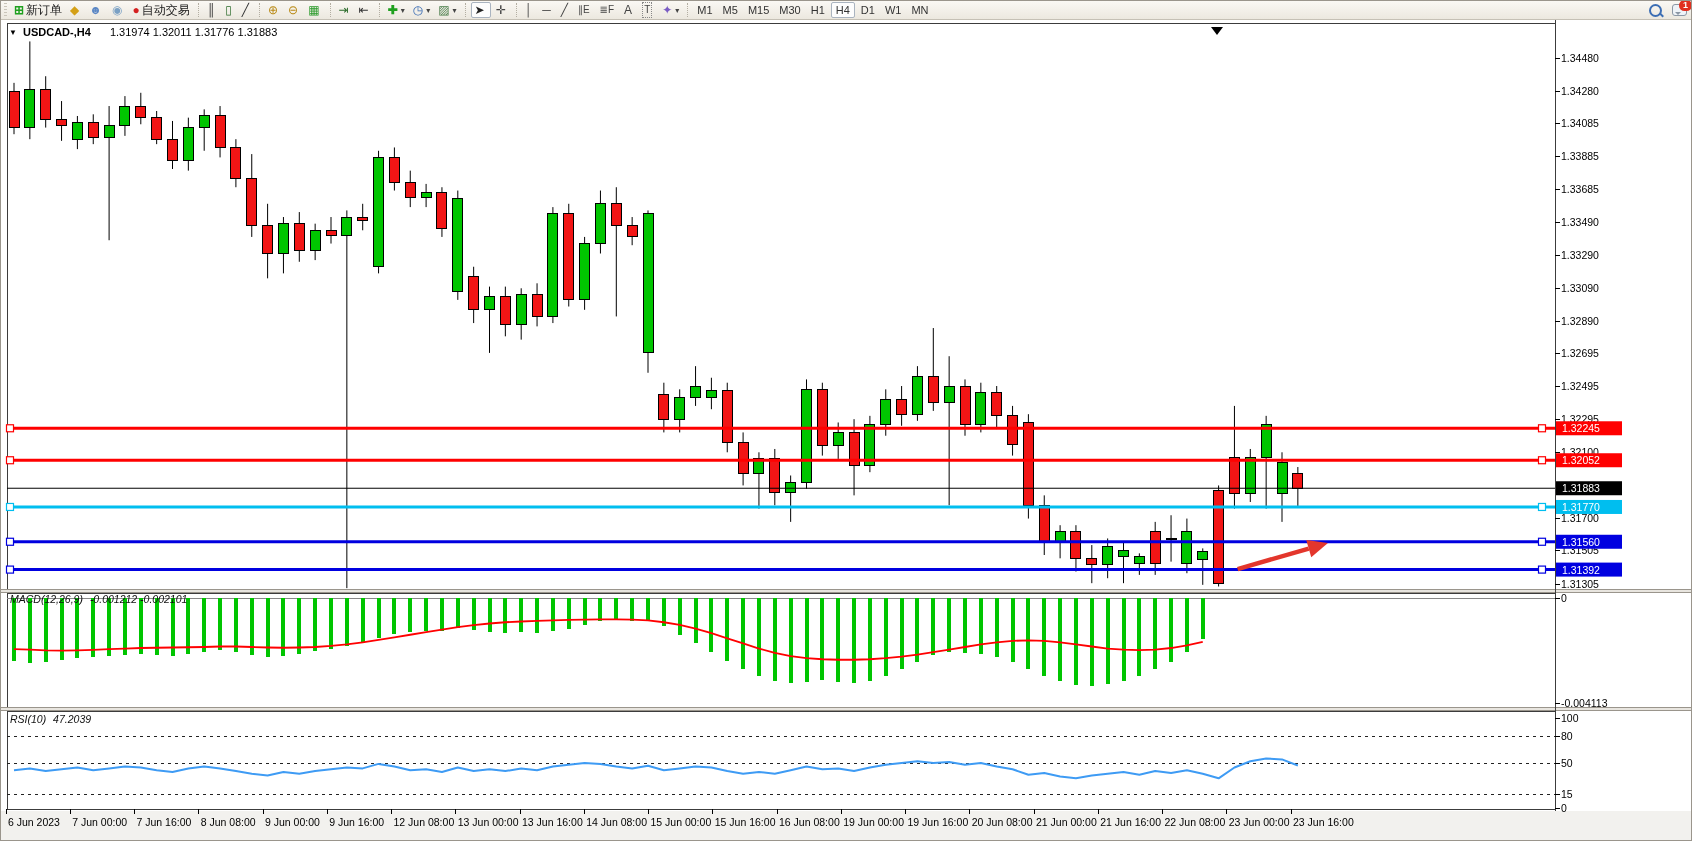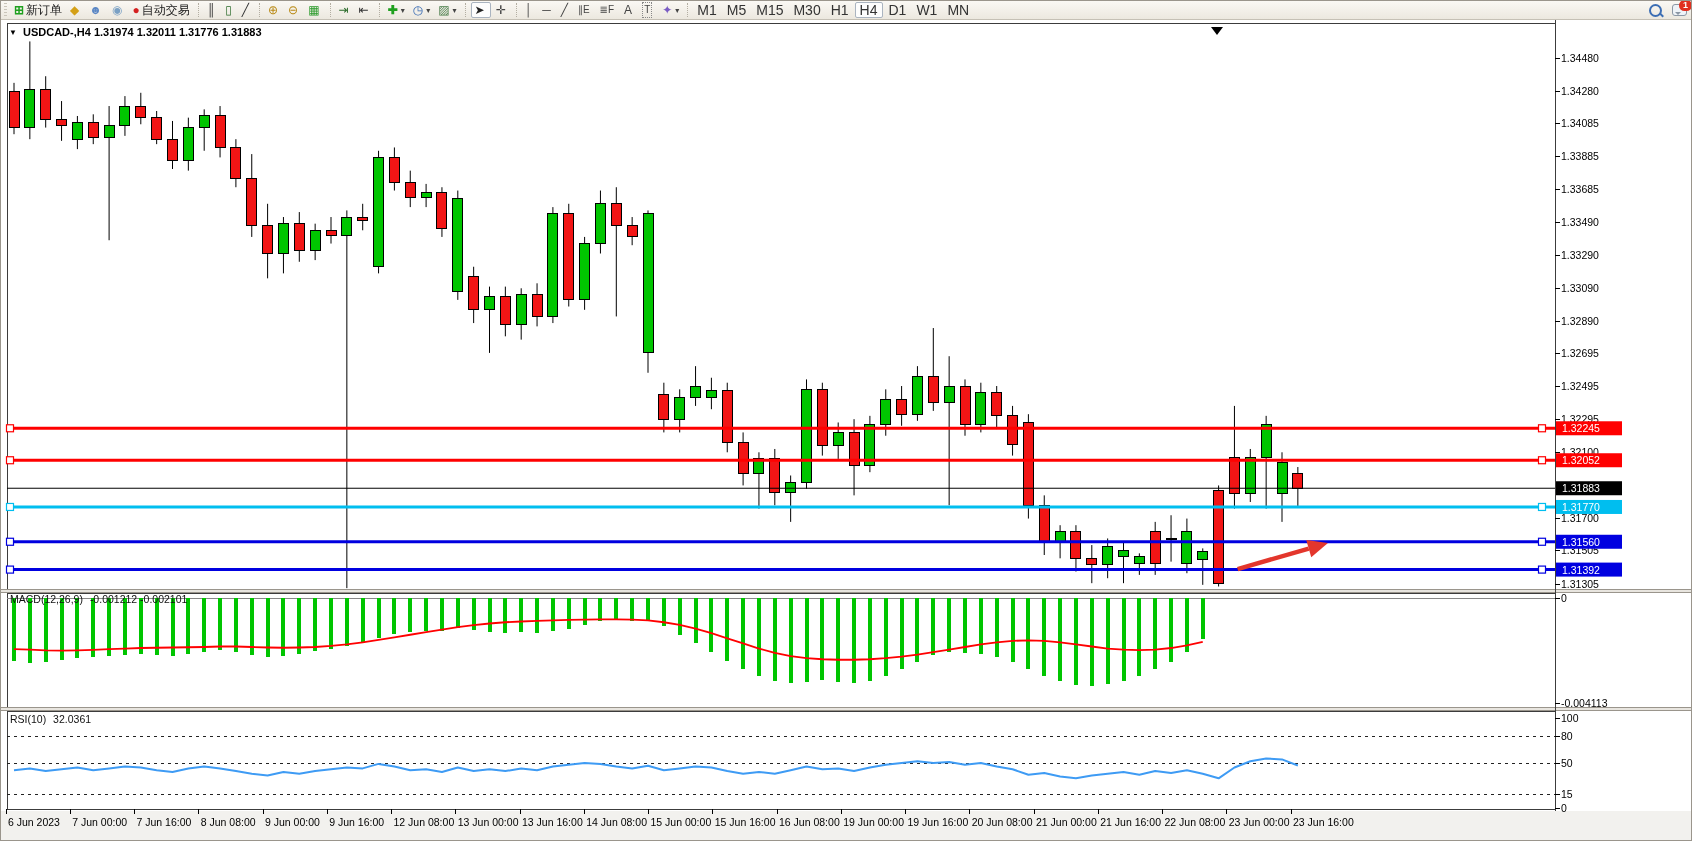"M1" .tf { font-size: 14px -> 11px }
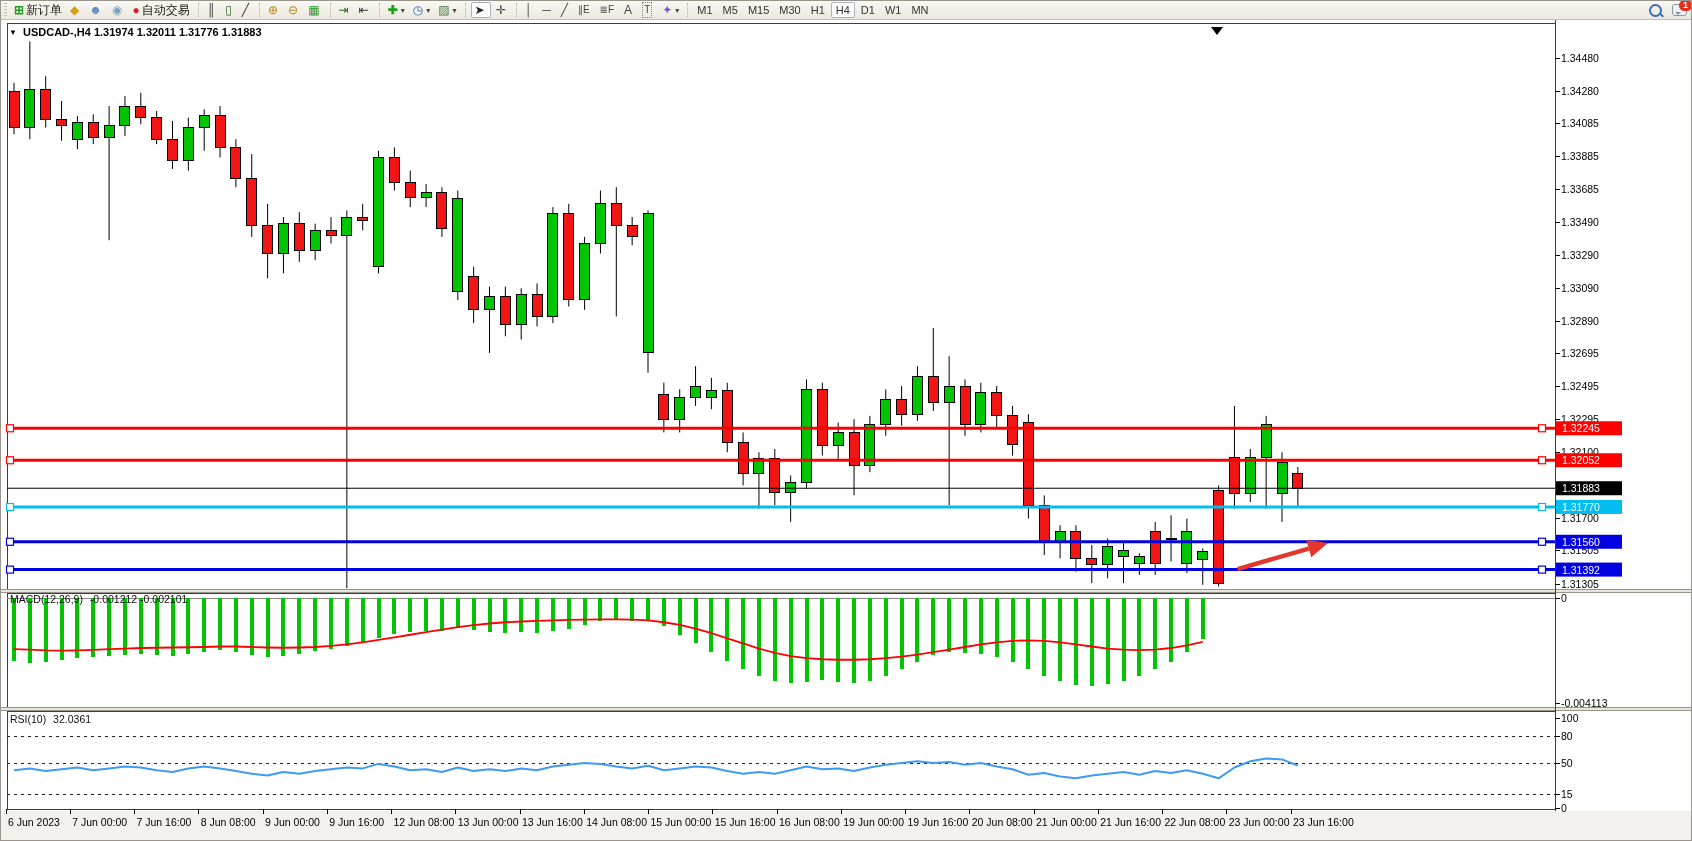"1.31974 1.32011 1.31776 1.31883" span { font-weight: bold -> normal; margin-left: 0 -> 16px }
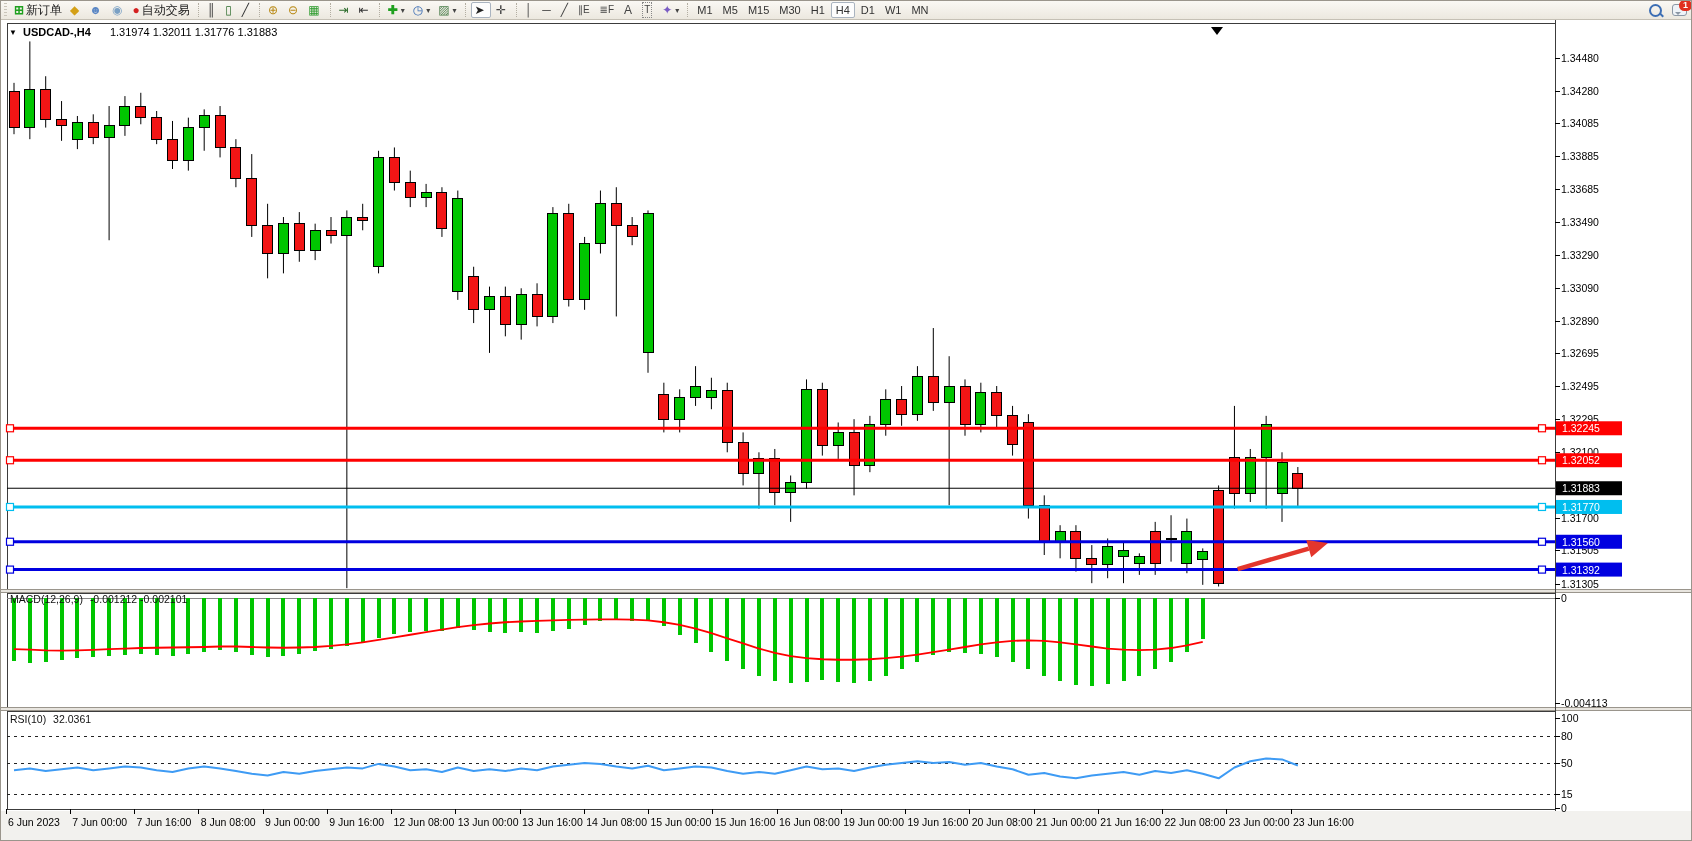"MACD(12,26,9) -0.001212 -0.002101" #macd-lbl,#rsi-lbl { font-style: none -> italic }
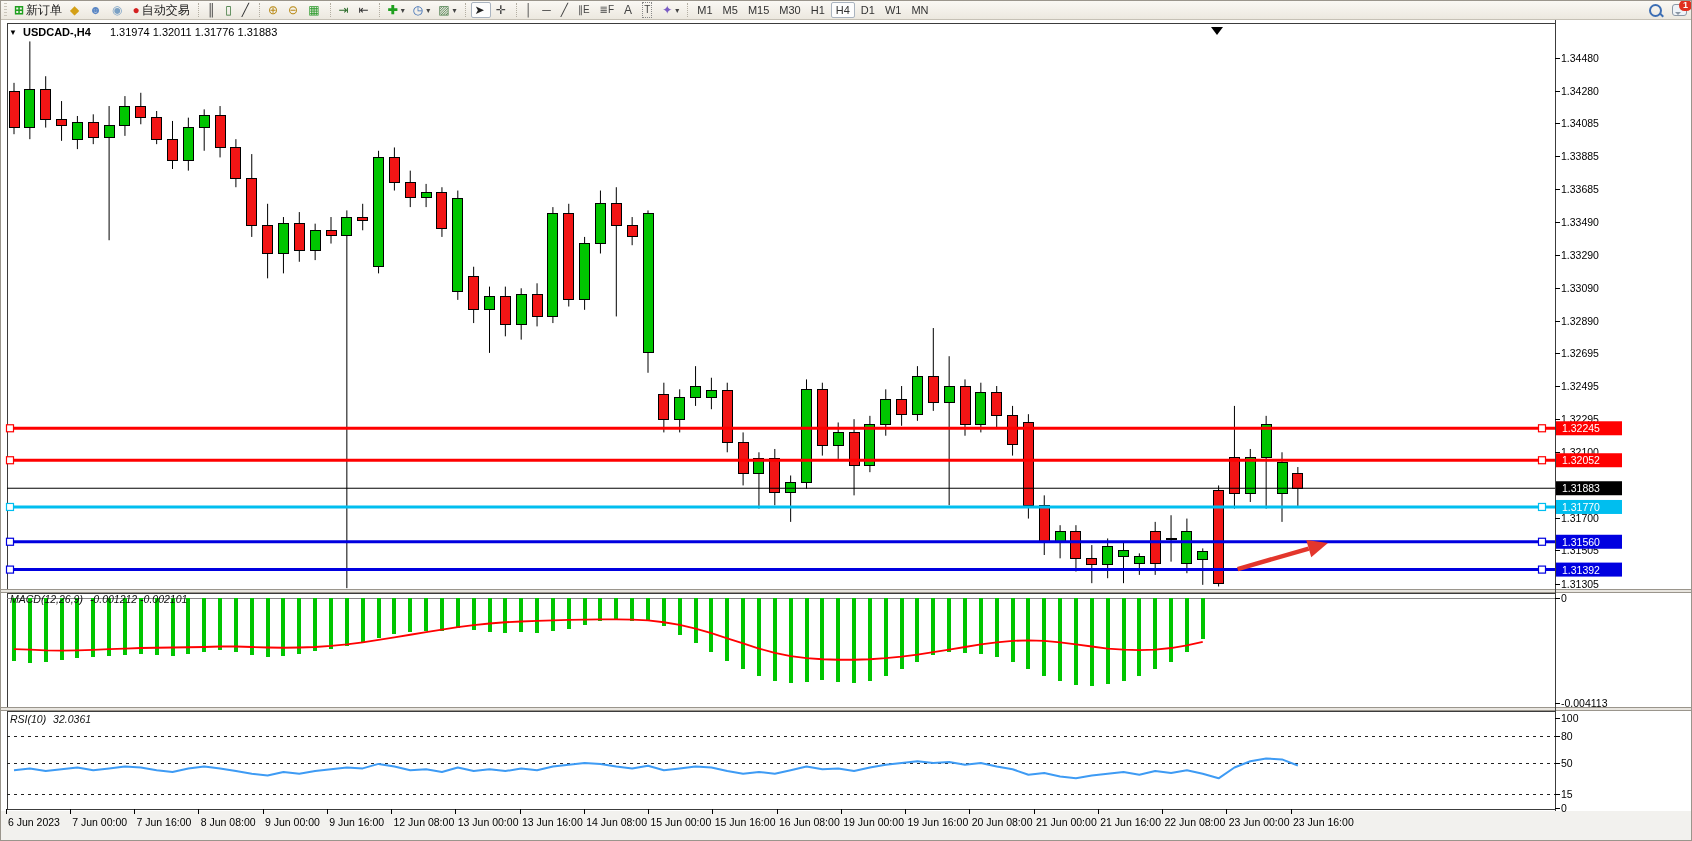"32.0361" span { text: 32.0361 -> 47.2039 }
